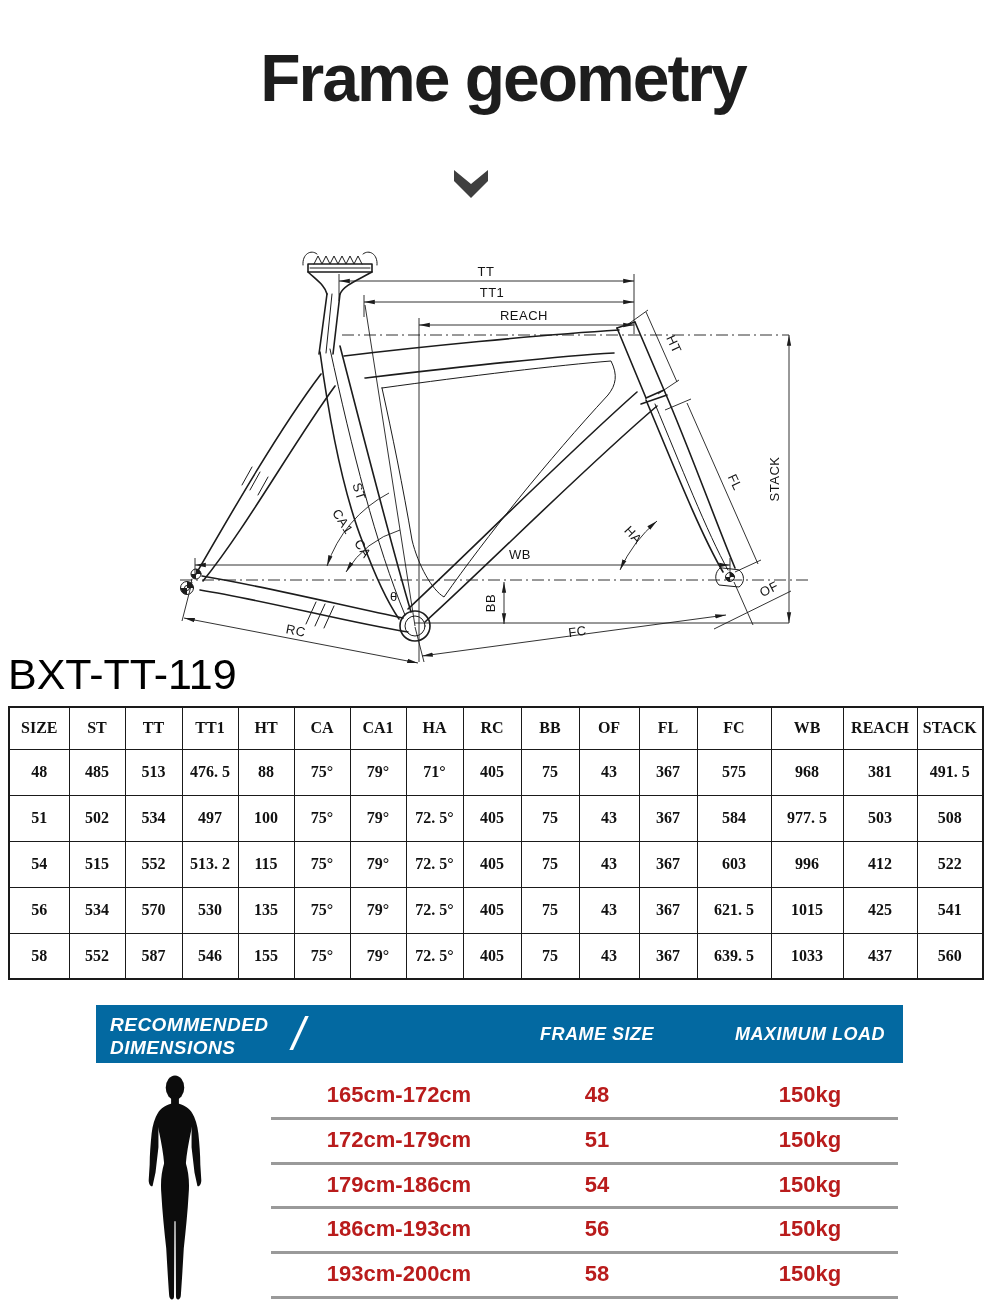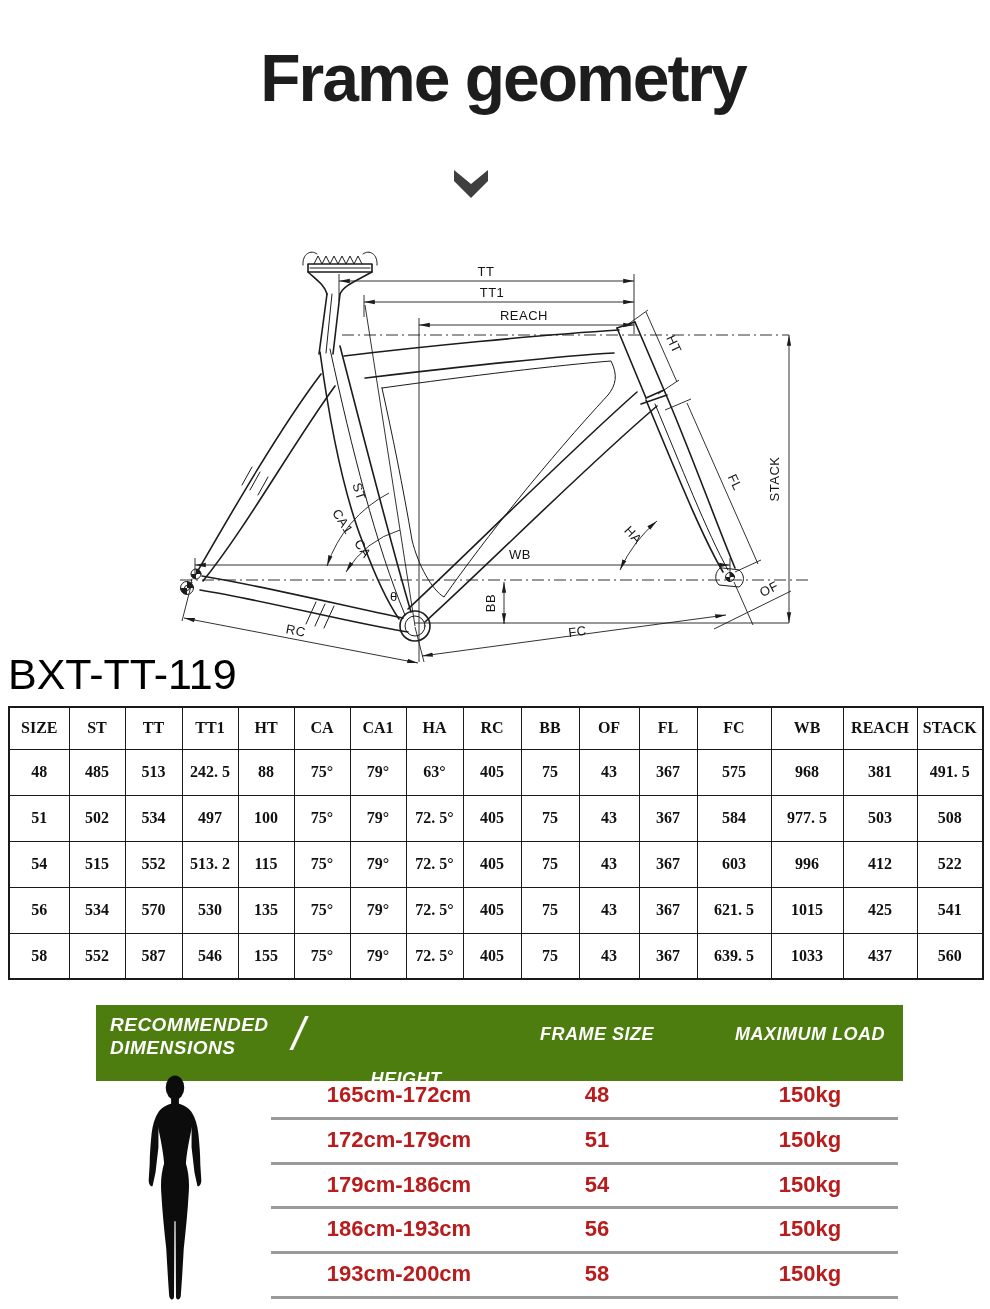"242. 5" td { text: 242 -> 476 }
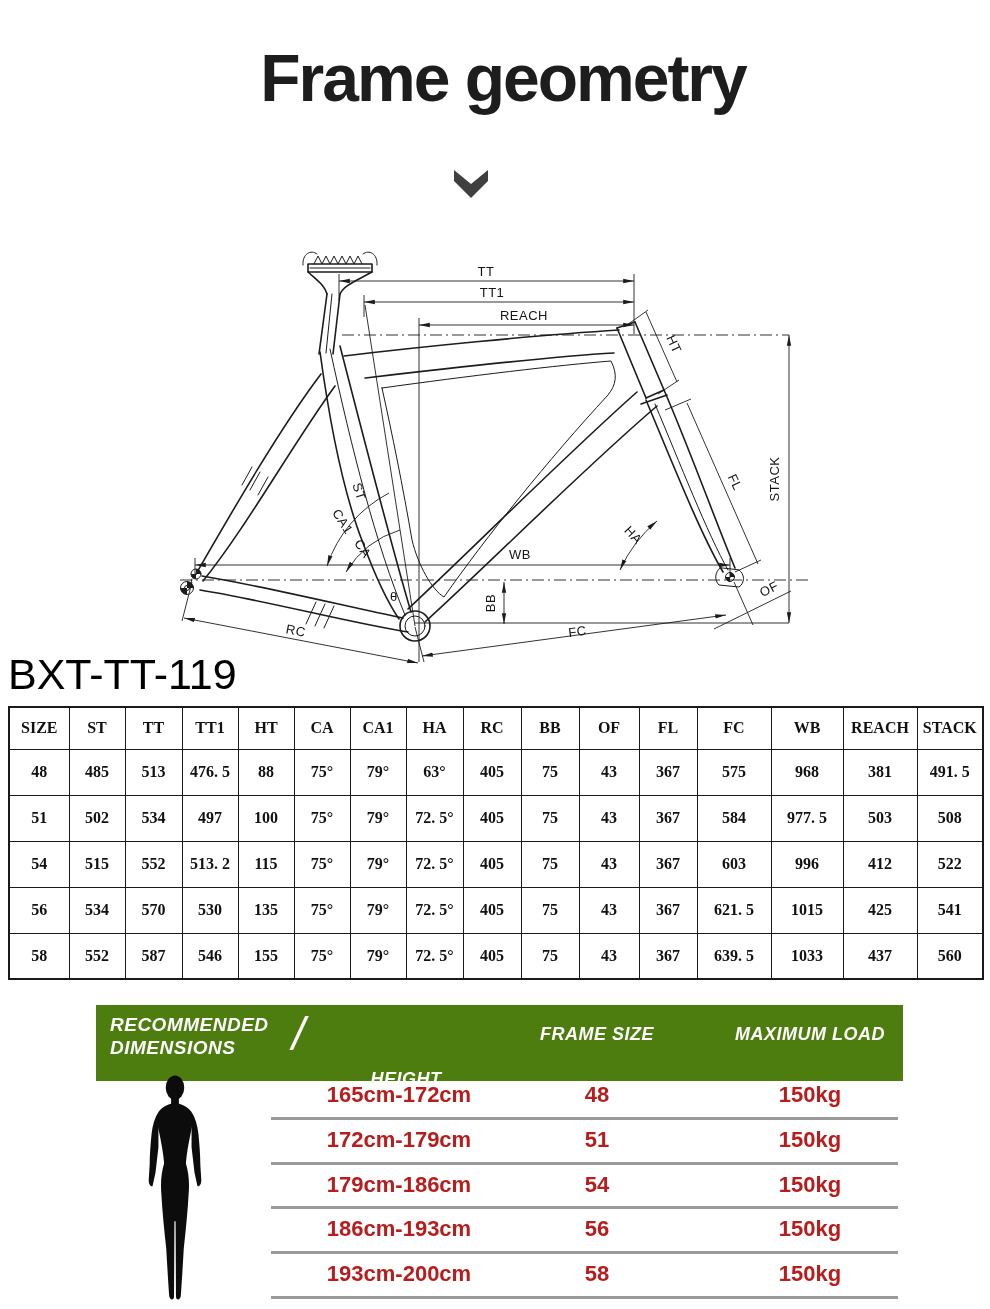"63°" td { text: 63 -> 71 }
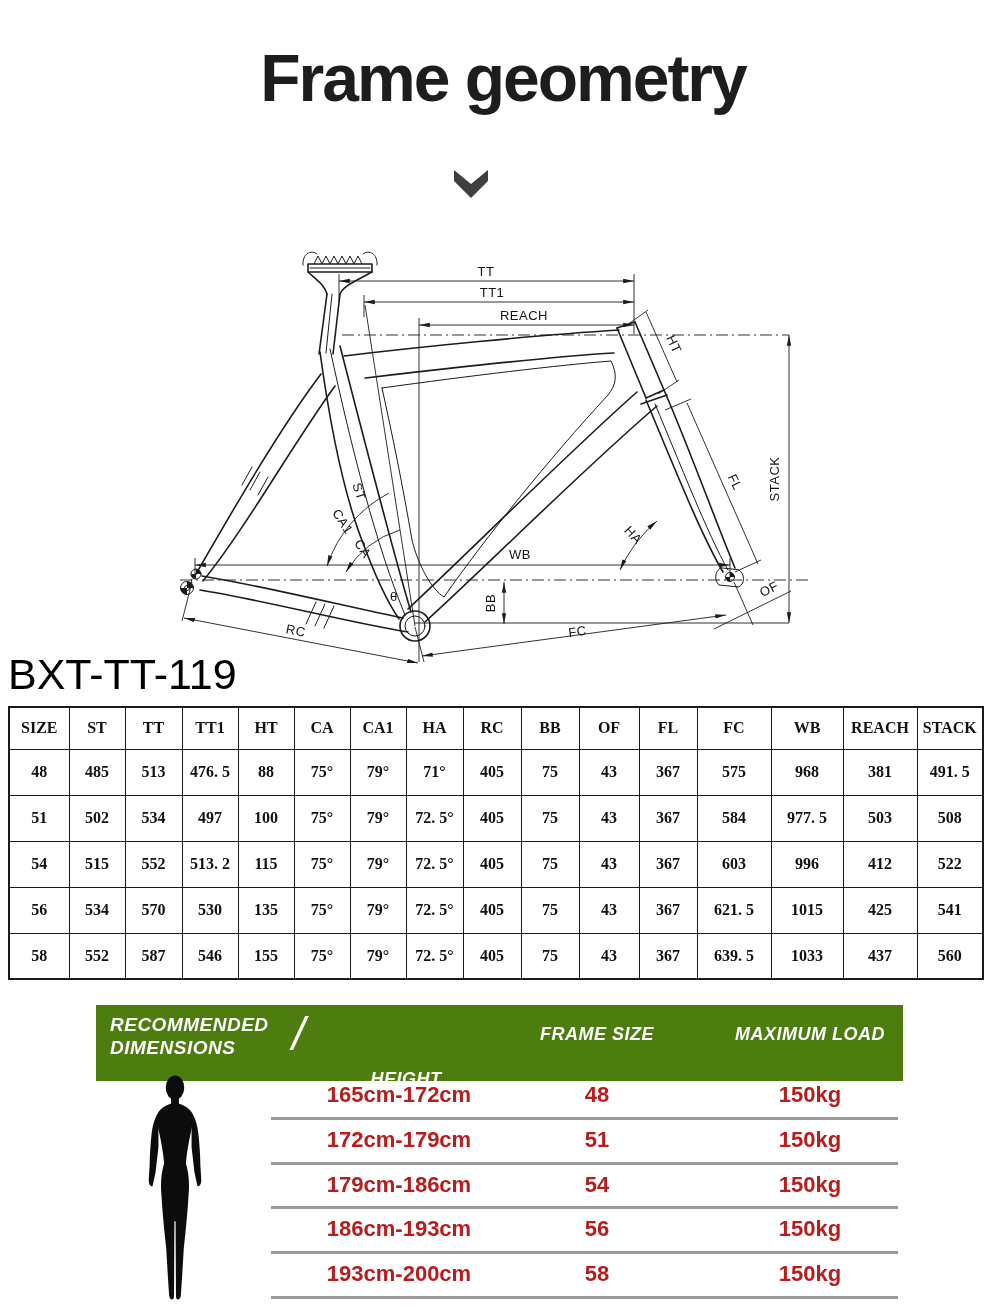"RECOMMENDED" #rec-bar { background: #4d7c0f -> #0369a1; height: 76px -> 58px }
